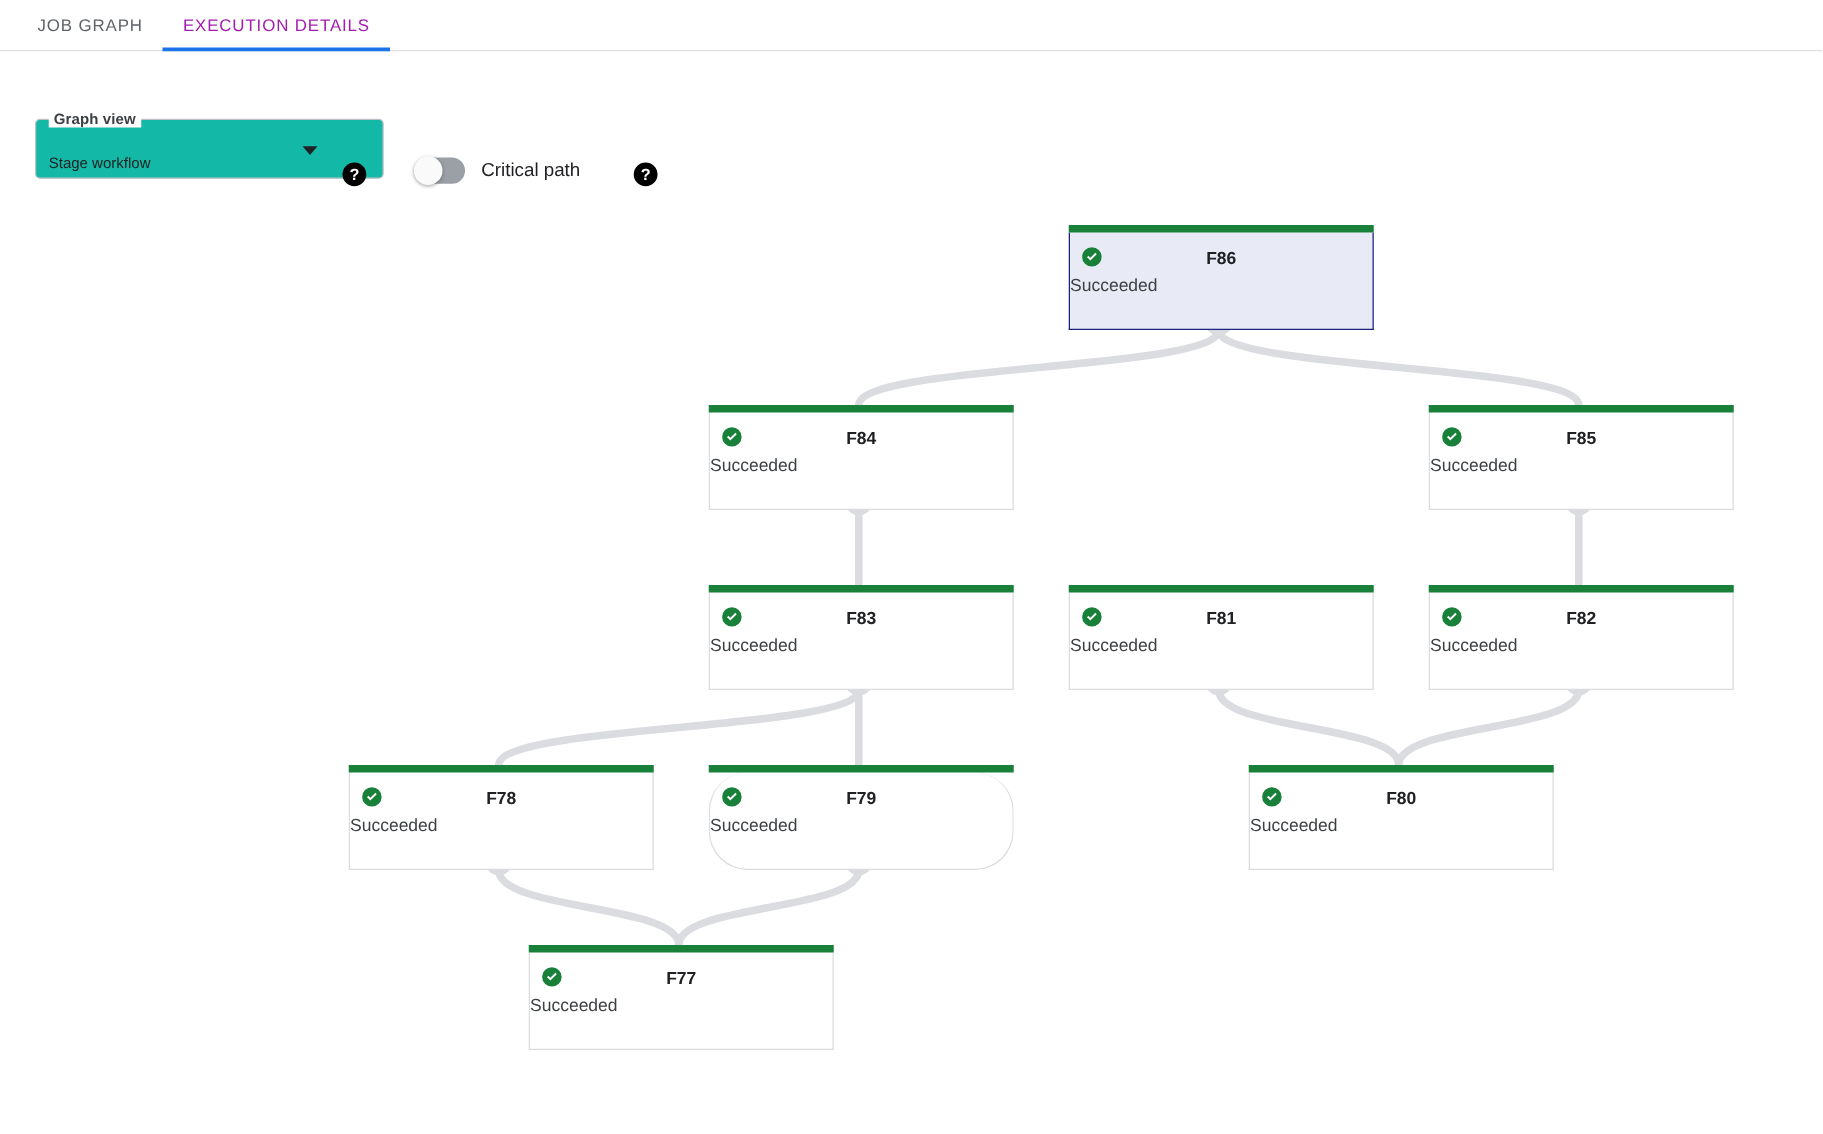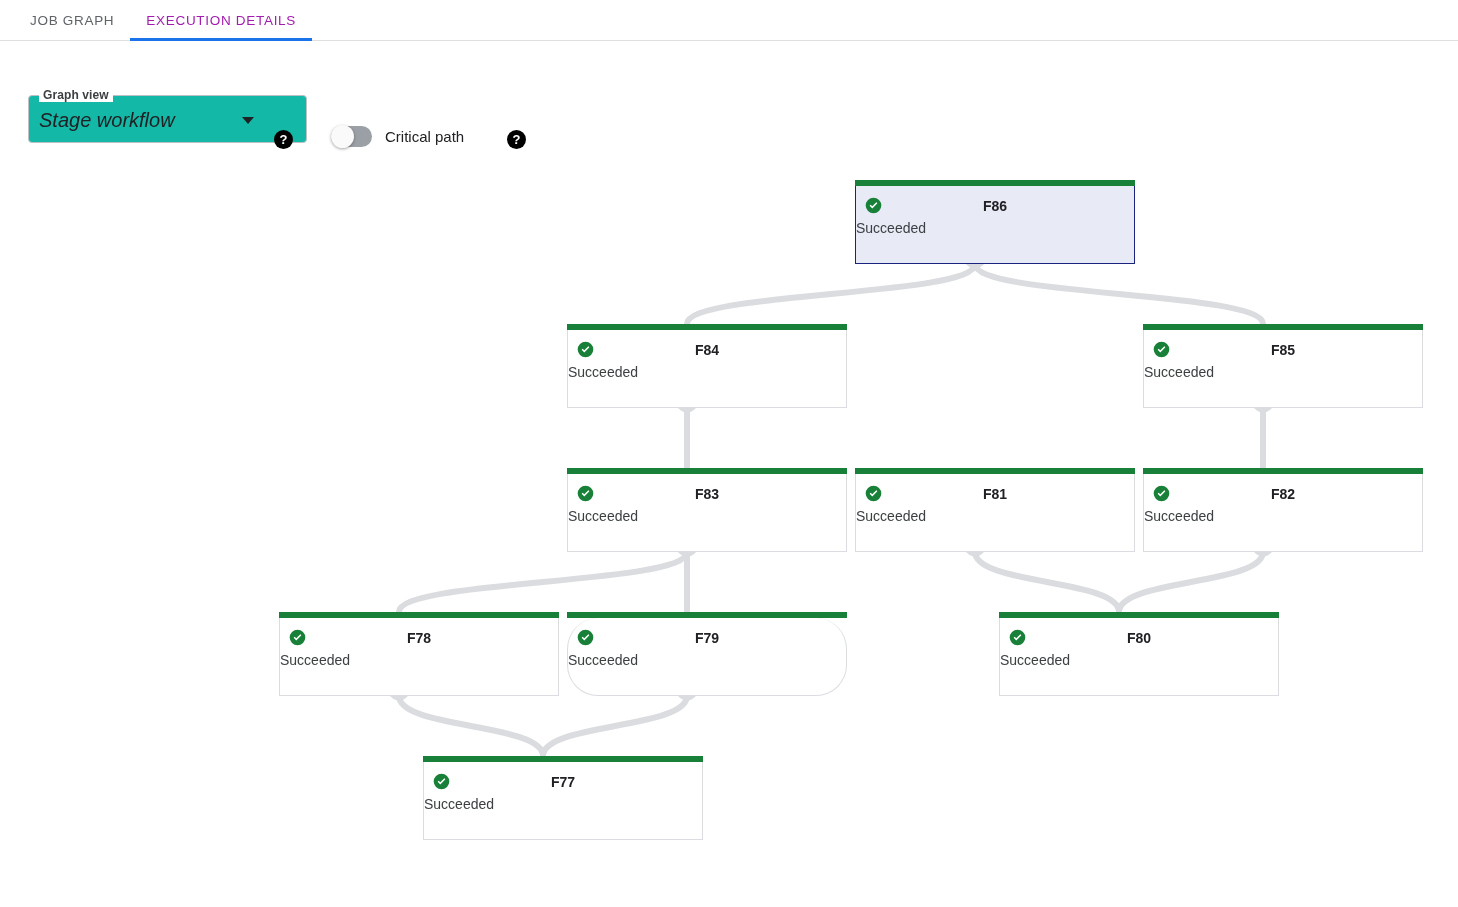"Stage workflow" .select-value { font-size: 20px -> 12px; font-style: italic -> none; top: 13px -> 27px }
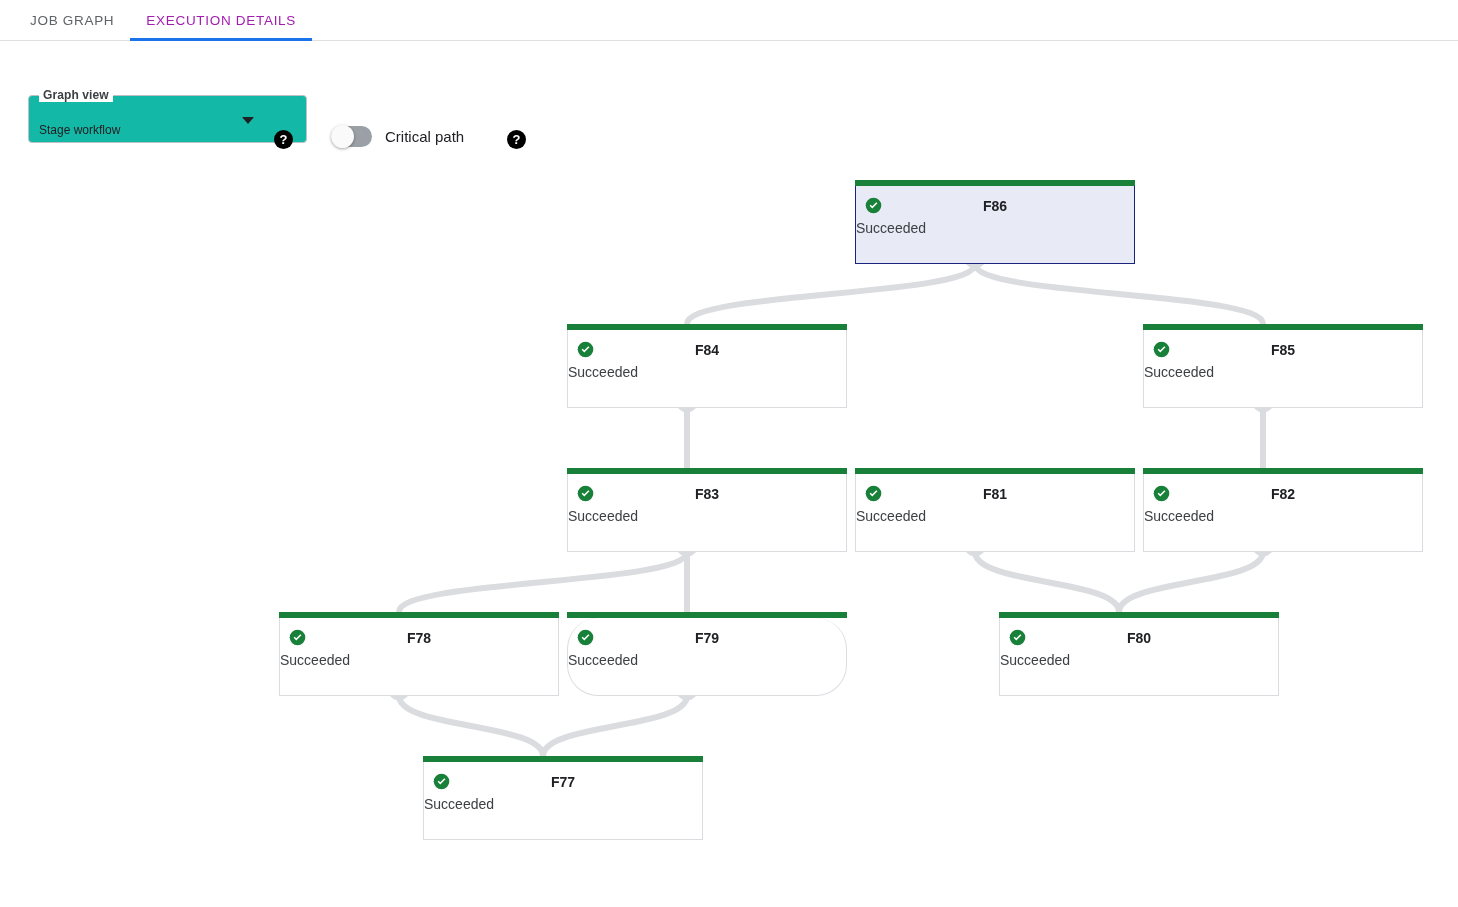"F86" .node { width: 280px -> 244px }
